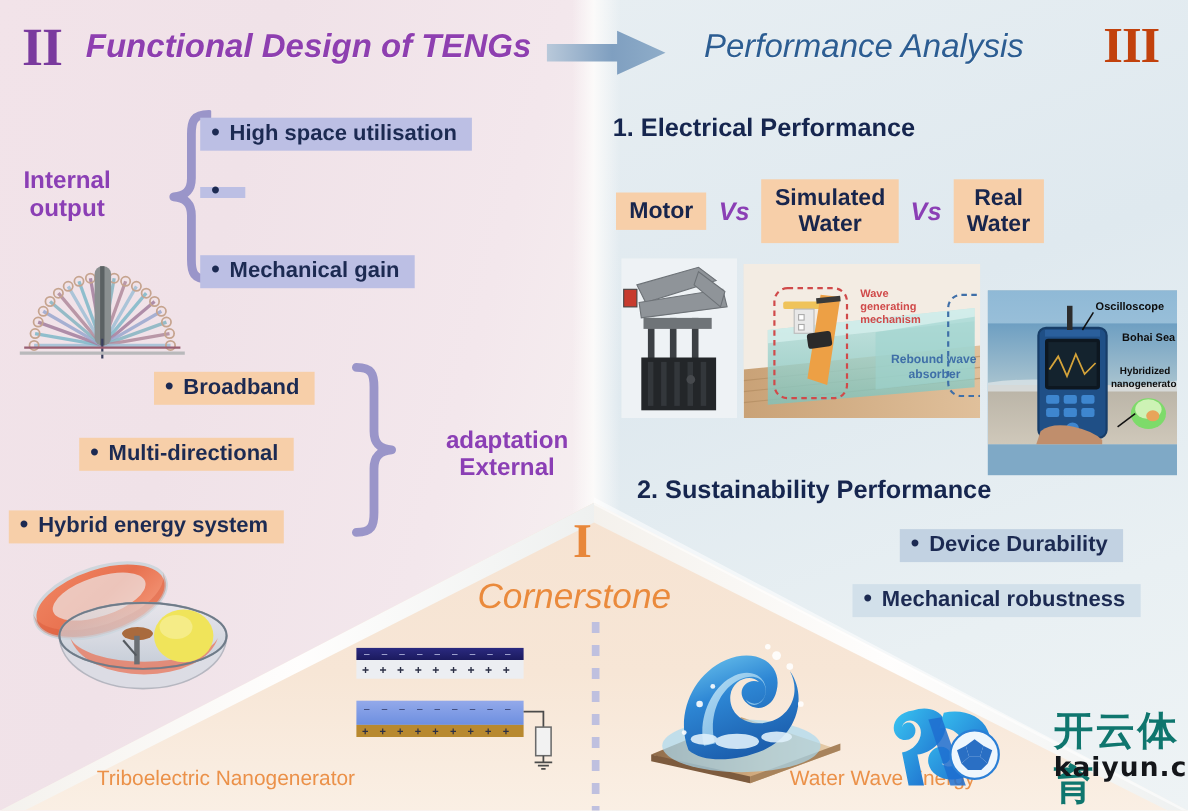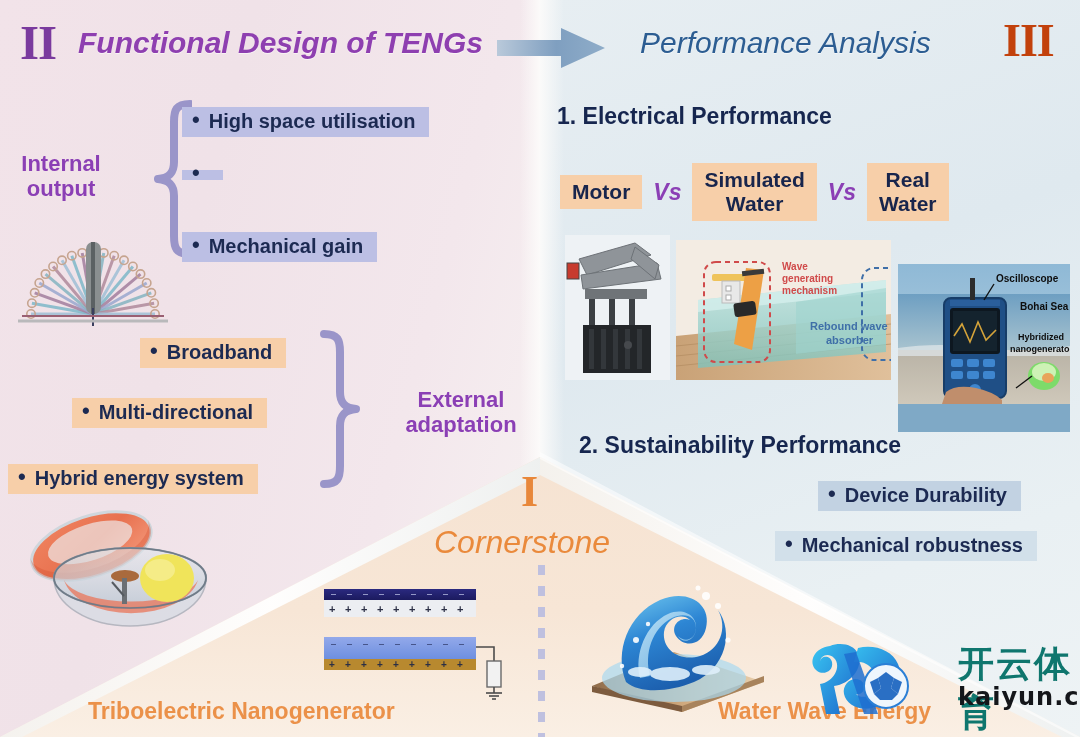"External" div { order: before "adaptation" -> after "adaptation" }
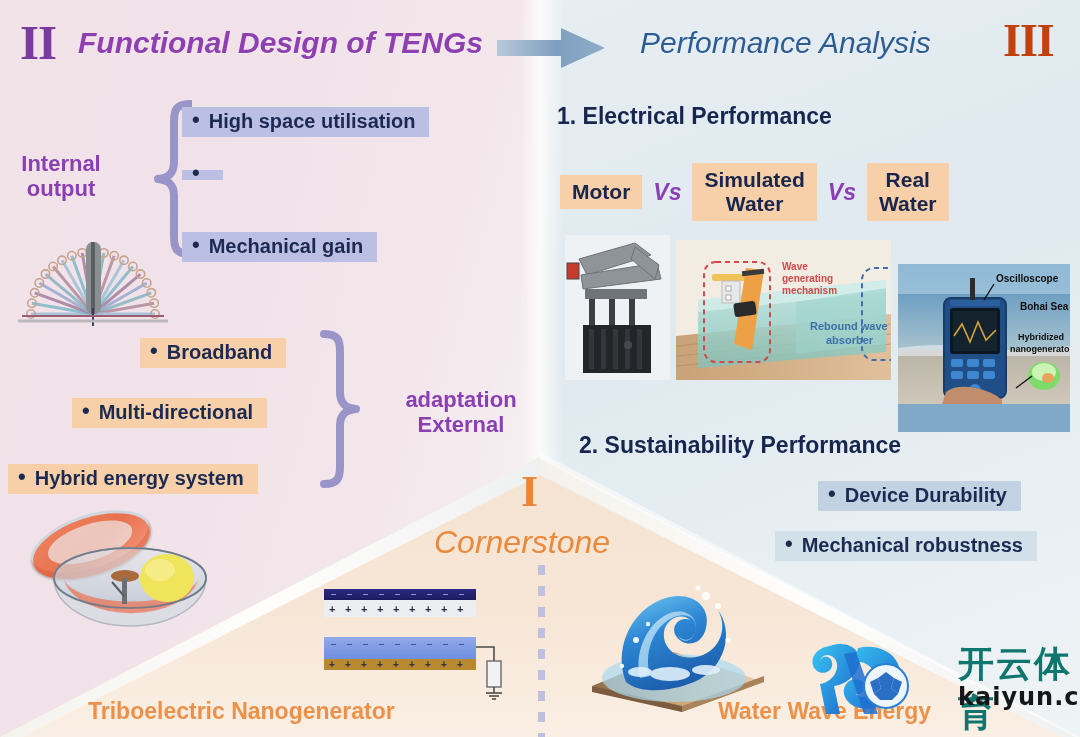"Triboelectric Nanogenerator" .base-cap { font-size: 23px -> 19px; font-weight: bold -> normal }
